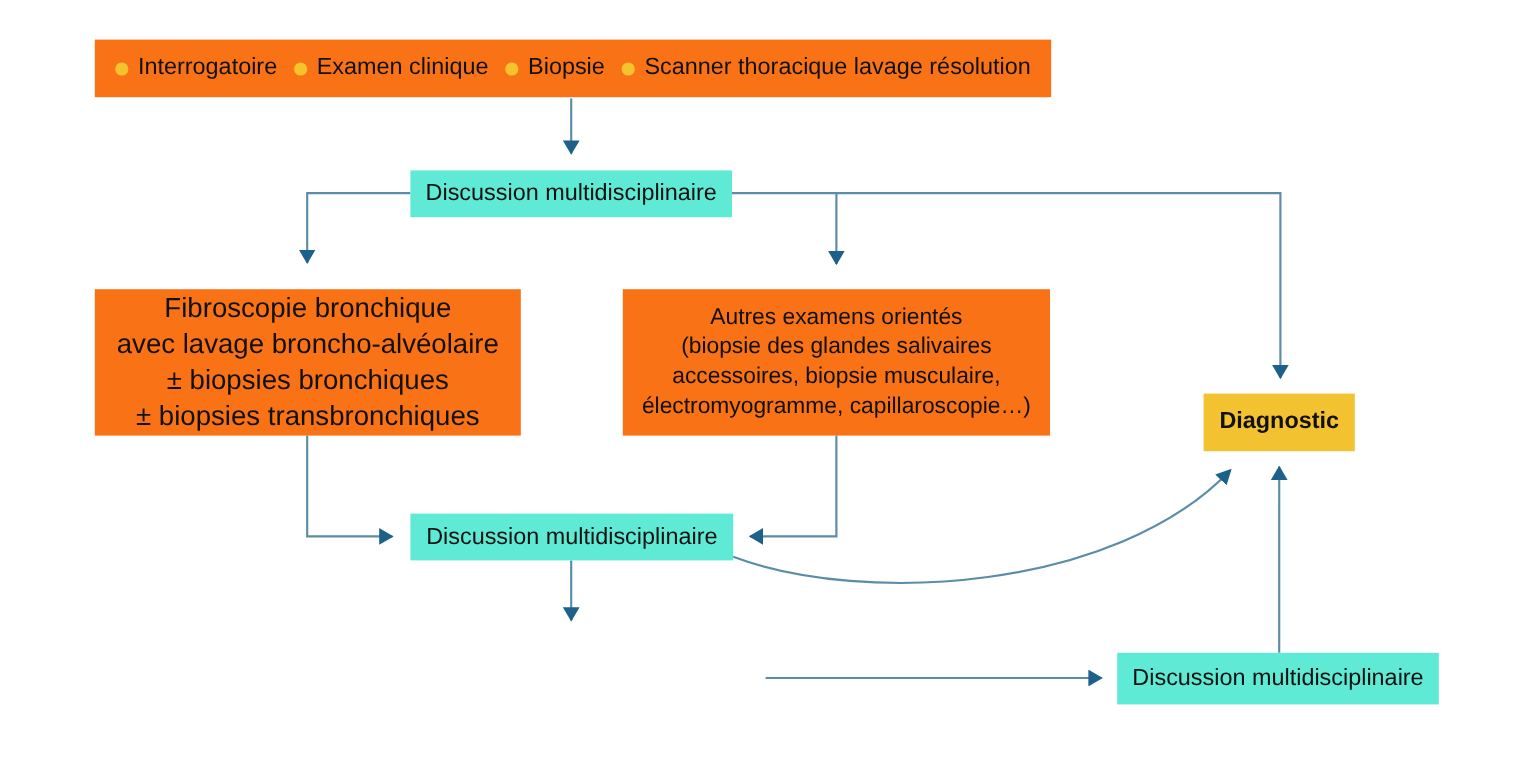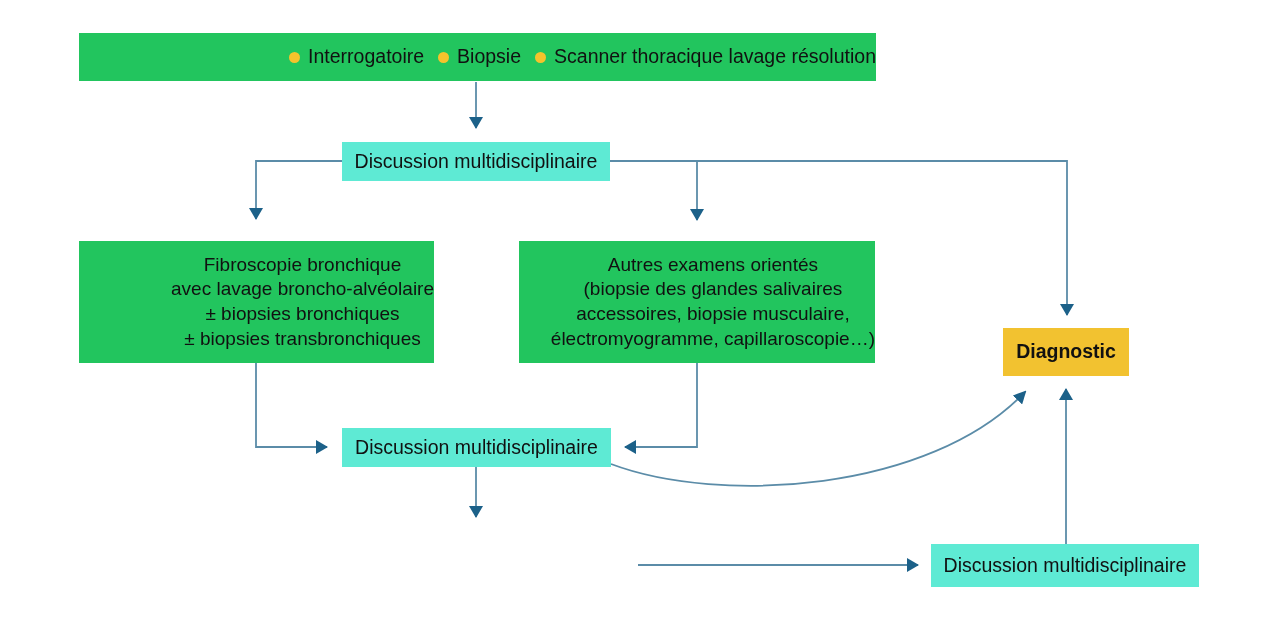"Interrogatoire" .node-grey { background: #22c55e -> #f97316; justify-content: flex-end -> none }
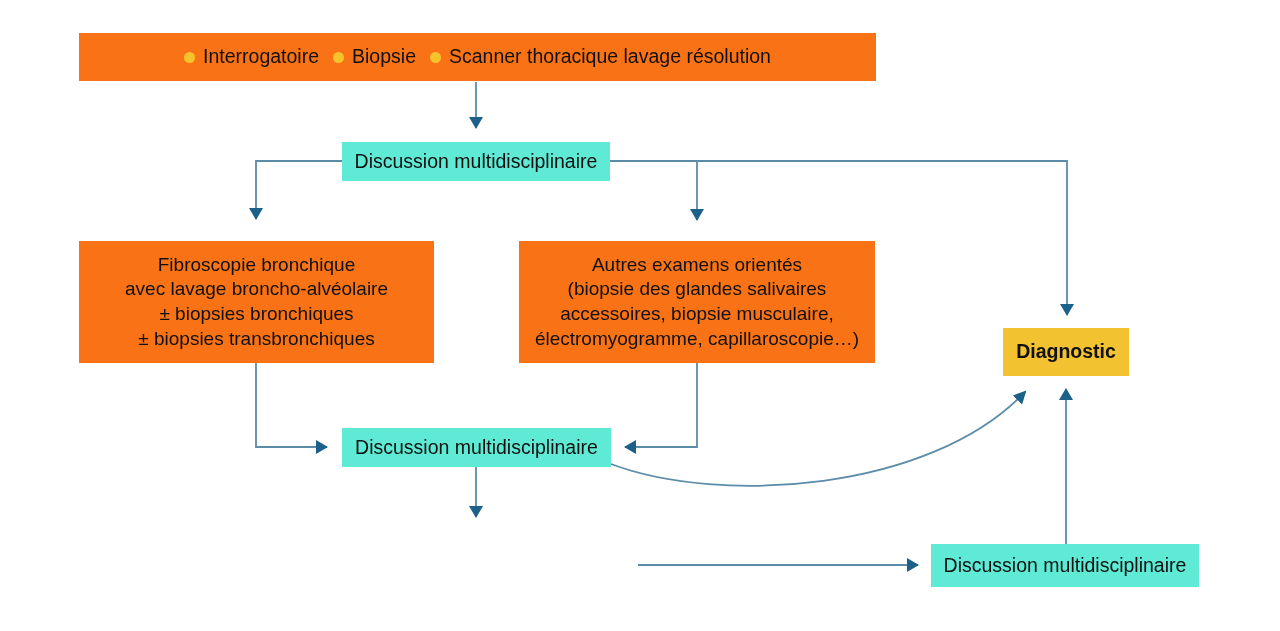"Examen clinique" span.hitem { html: none -> <span> <span></span> <span>Examen clinique</span> </span> }
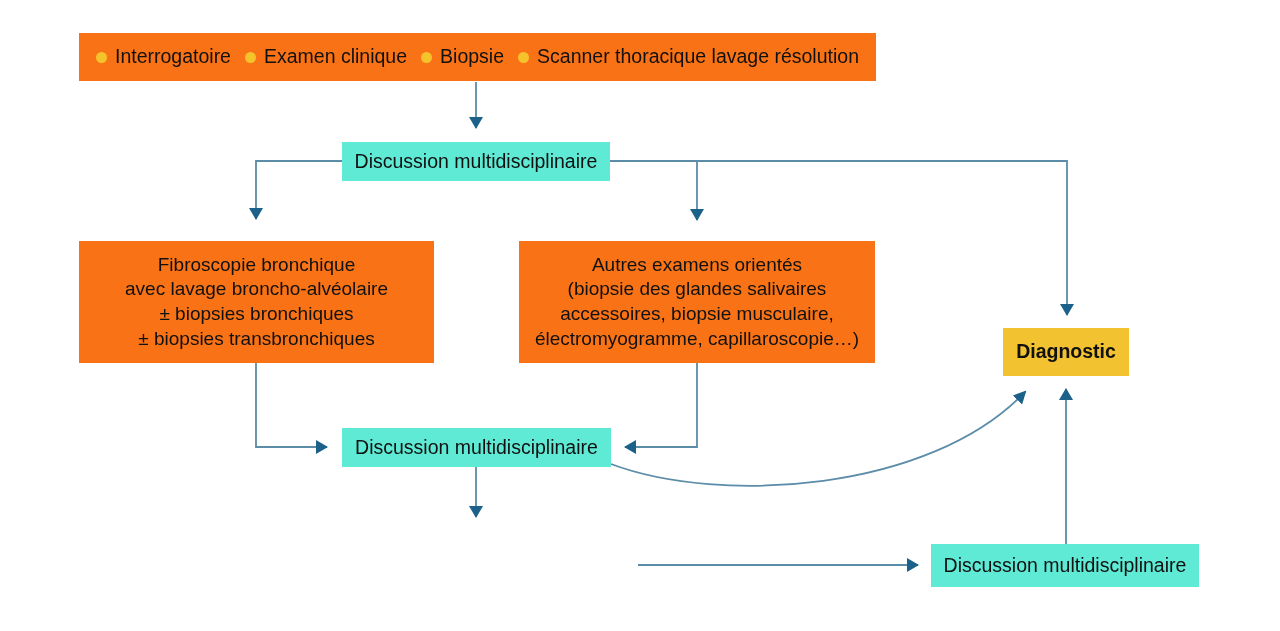"Fibroscopie bronchique" .box-fibro { font-size: 19px -> 23px }
